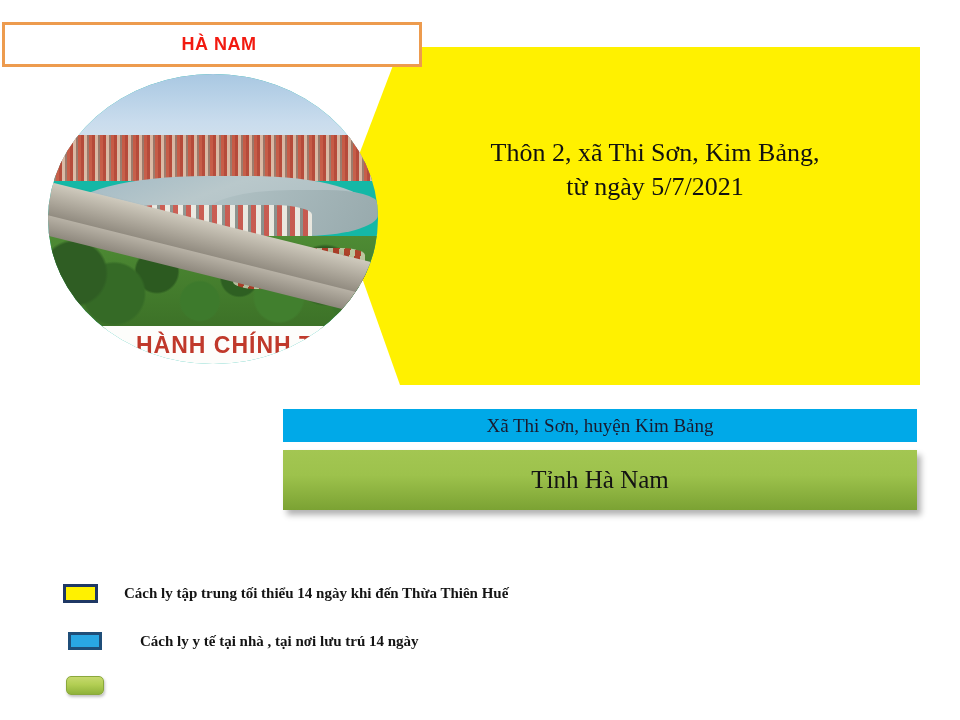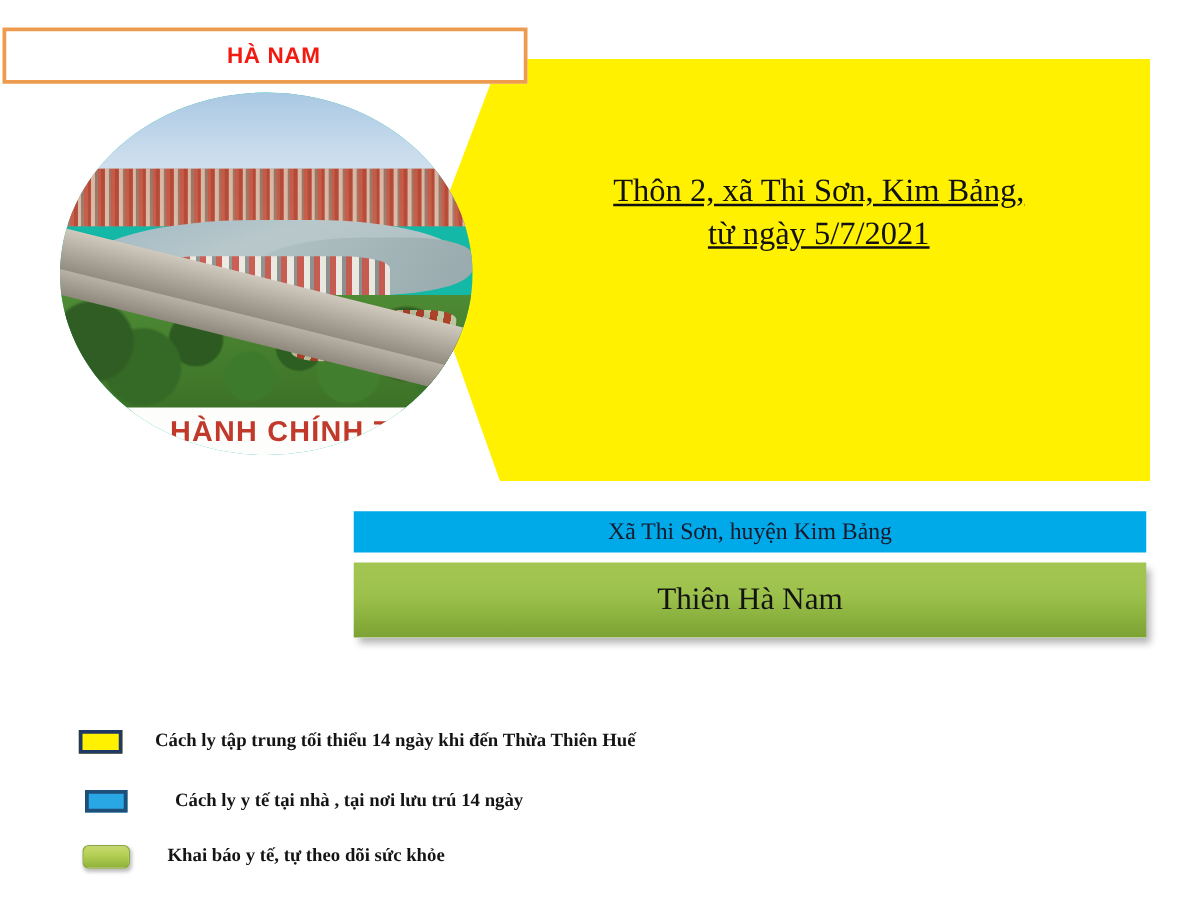"Thôn 2, xã Thi Sơn," .callout-text { text-decoration: underline -> none }
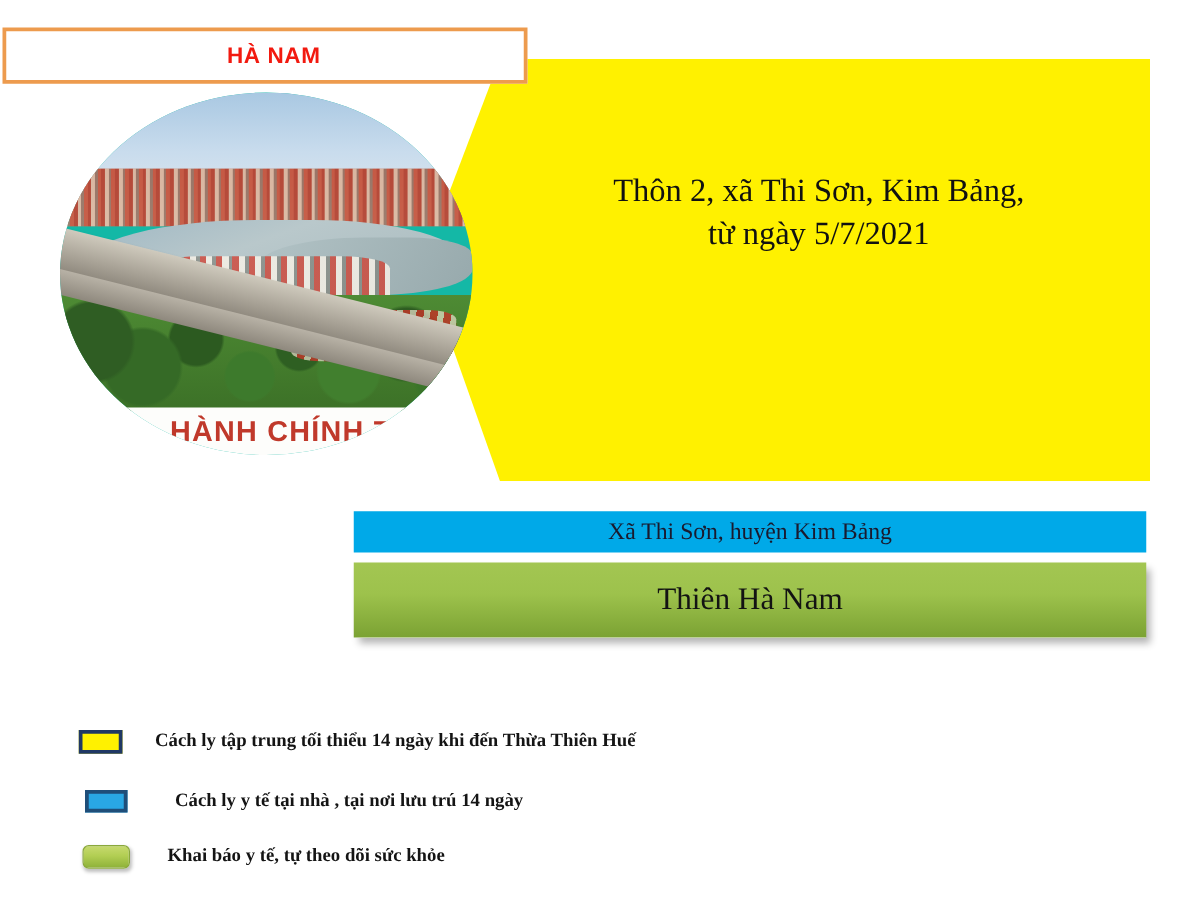"Thiên Hà Nam" span.bar-label { text: Thiên -> Tỉnh }
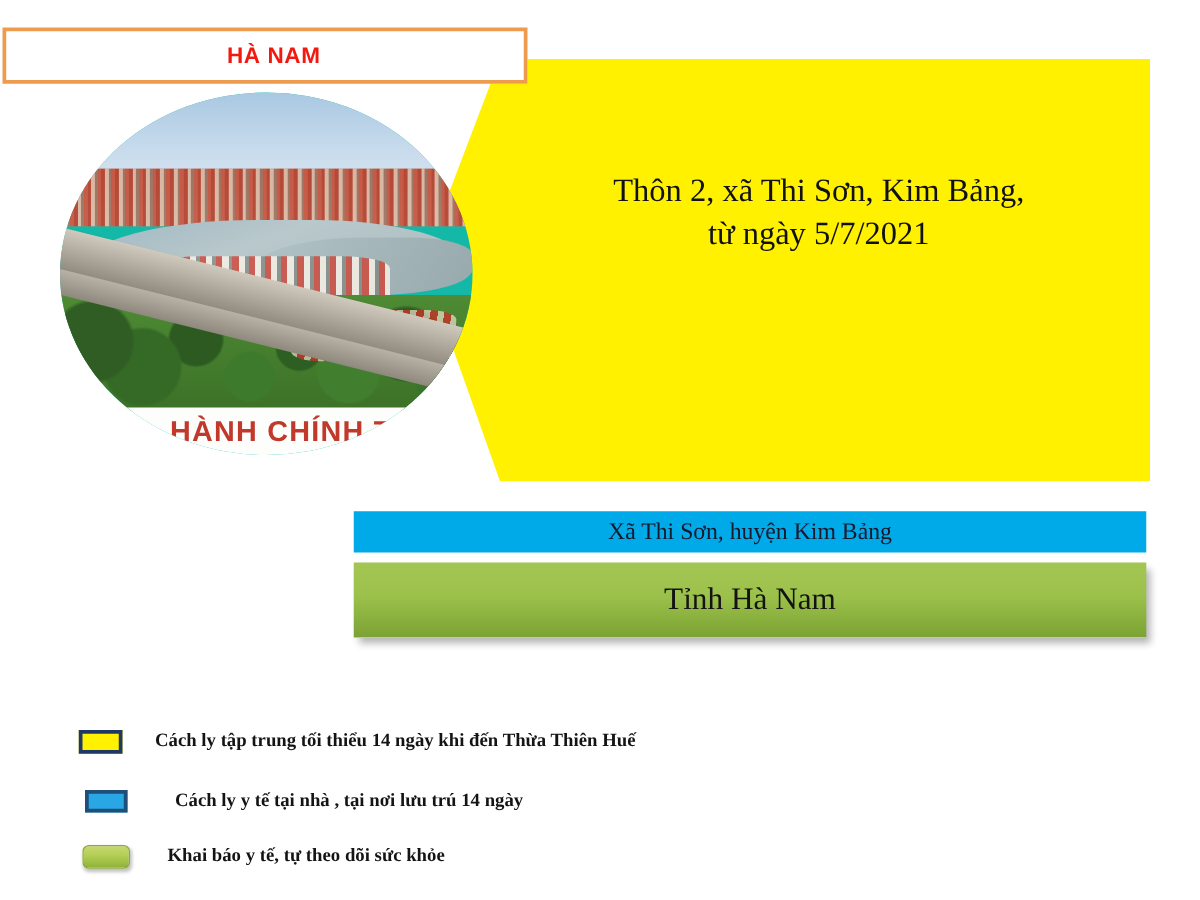"Khai báo y tế, tự" div.legend-text { html: <div>Khai báo y tế, tự theo dõi sức khỏe</div> -> none }
